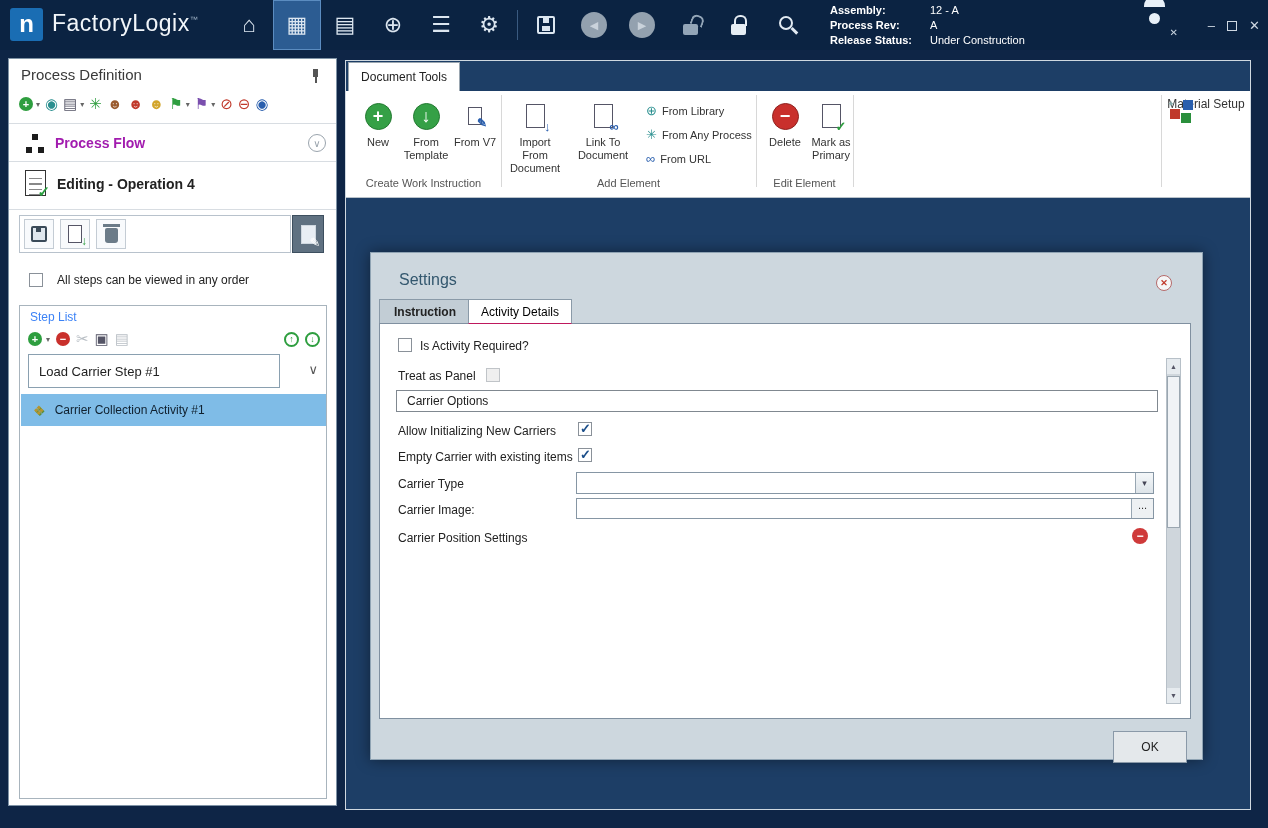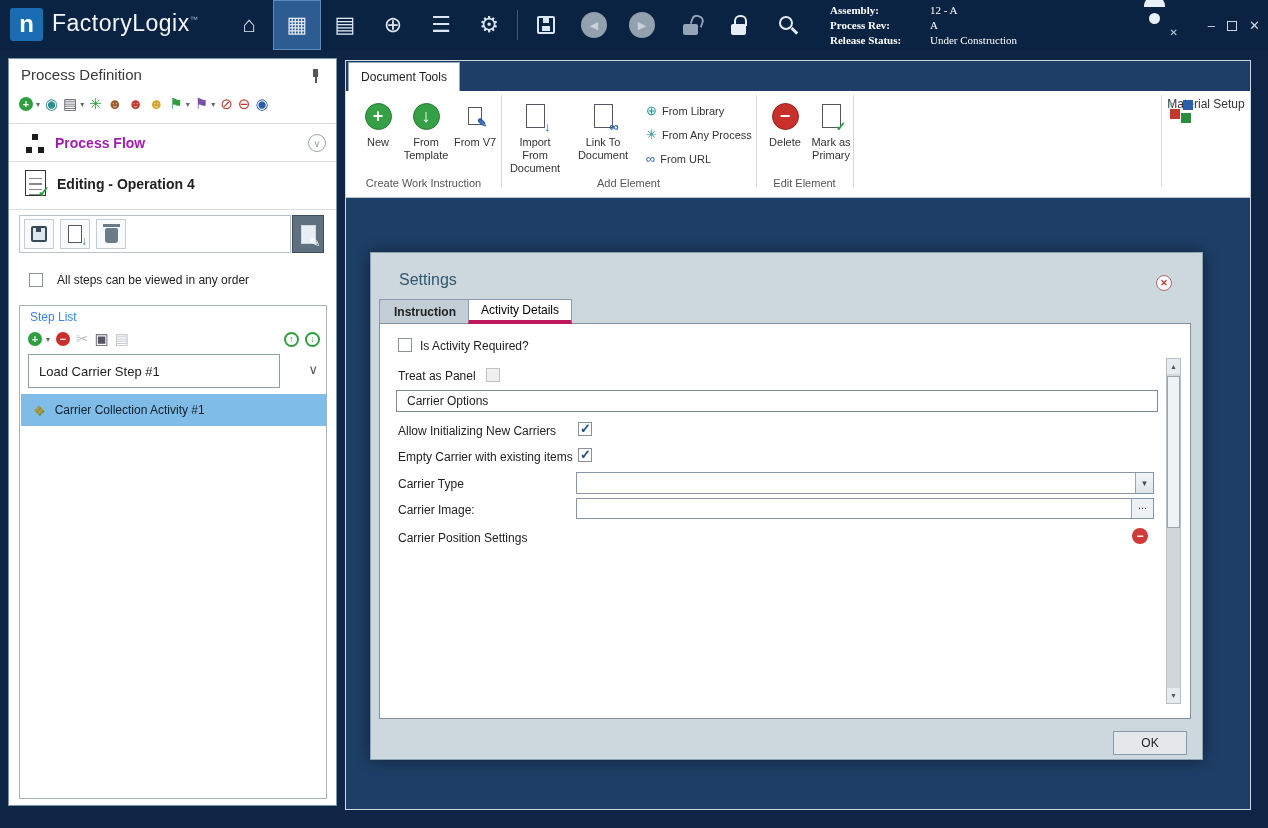"Assembly:" .info-row { font-family: Liberation Serif, serif -> none }
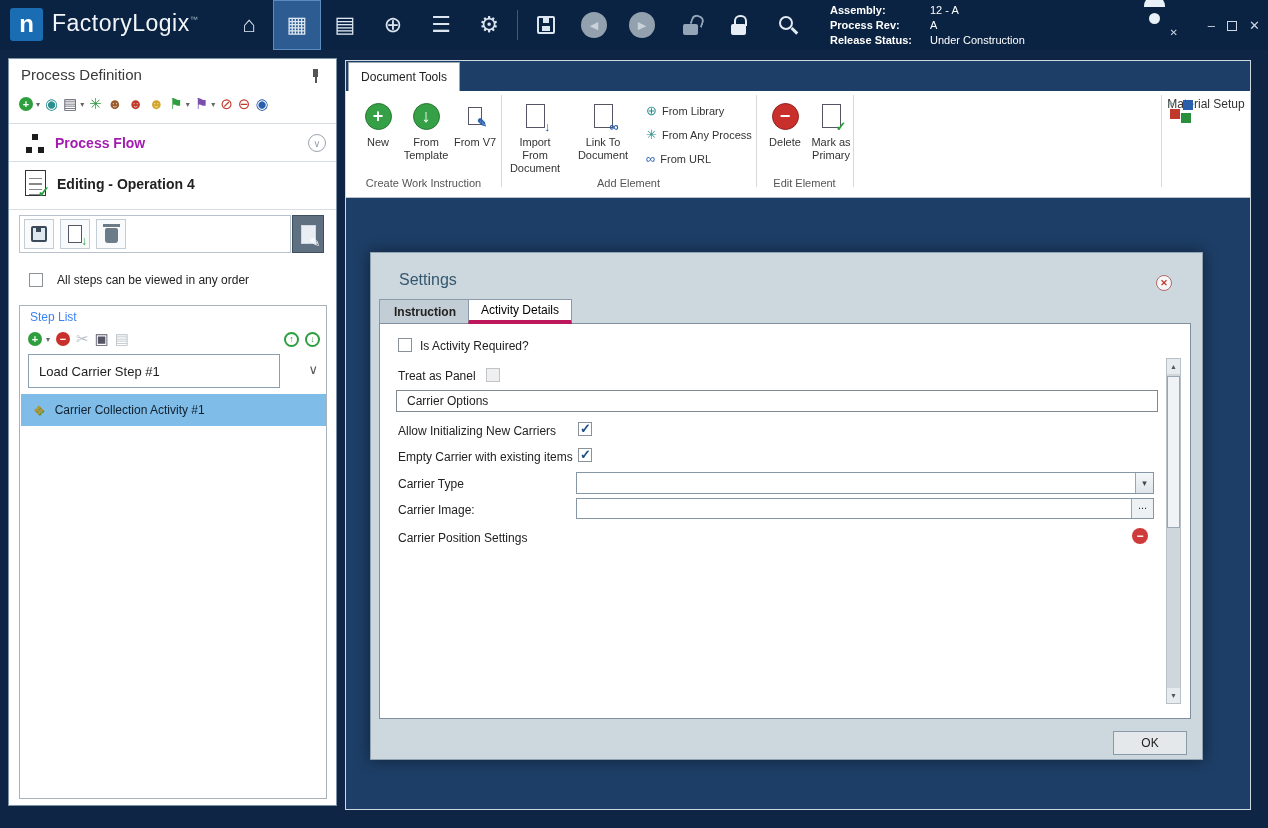"Activity Details" .tab.active { border-bottom: 4px solid #be185d -> 1px solid #be185d }
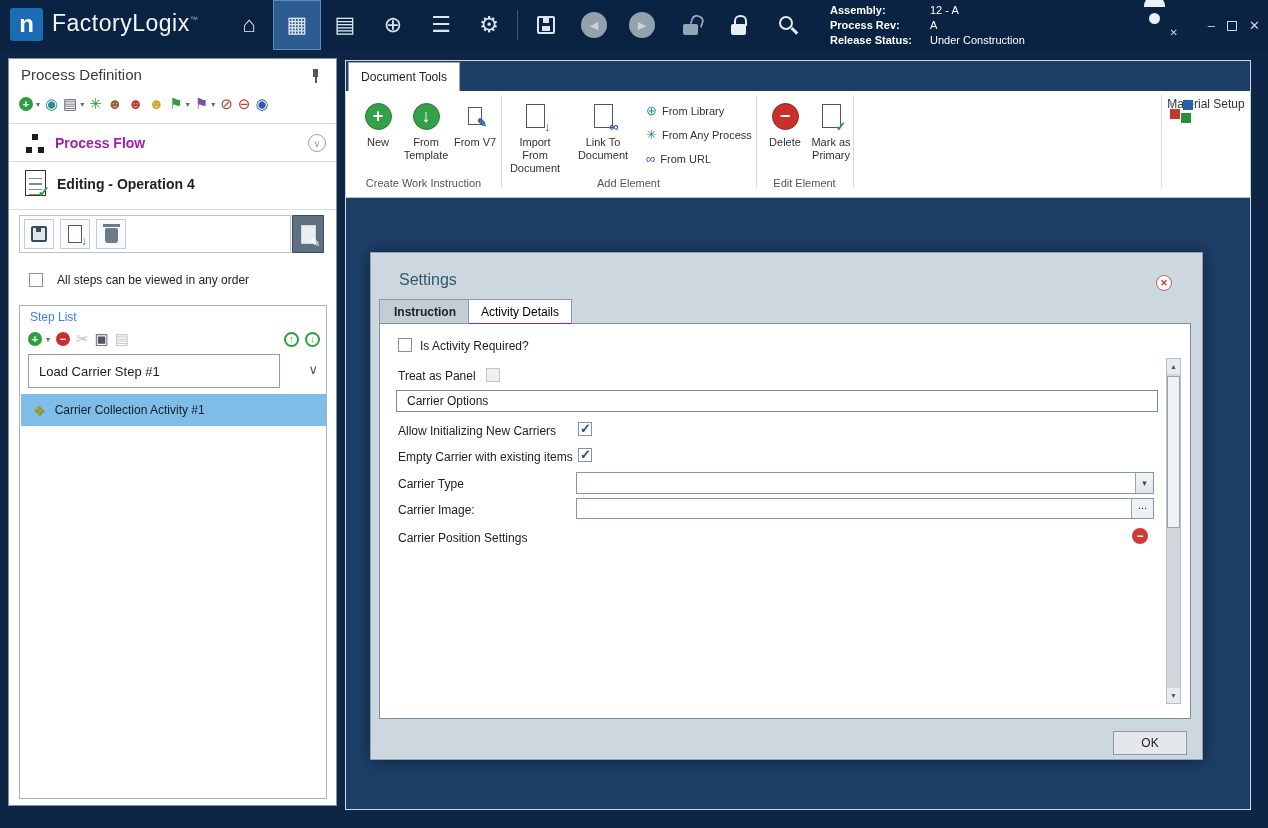"OK" #ok-btn { height: 24px -> 32px }
